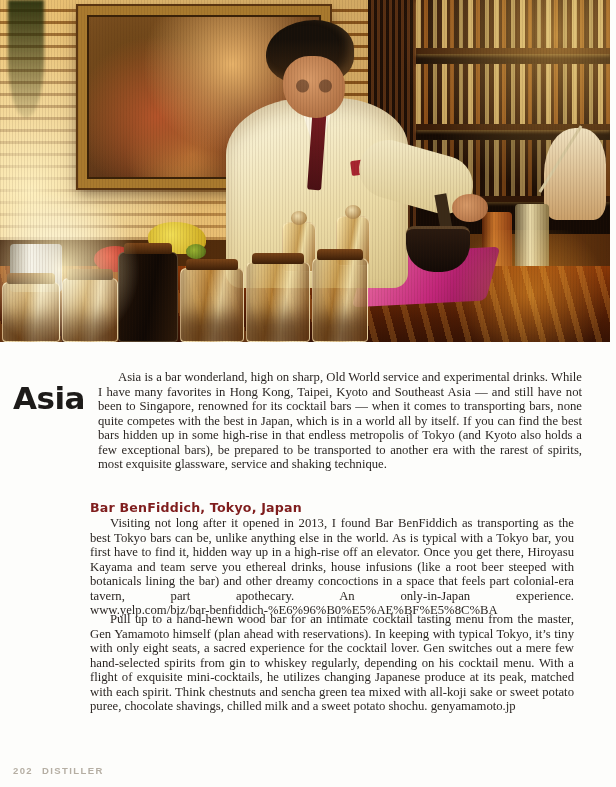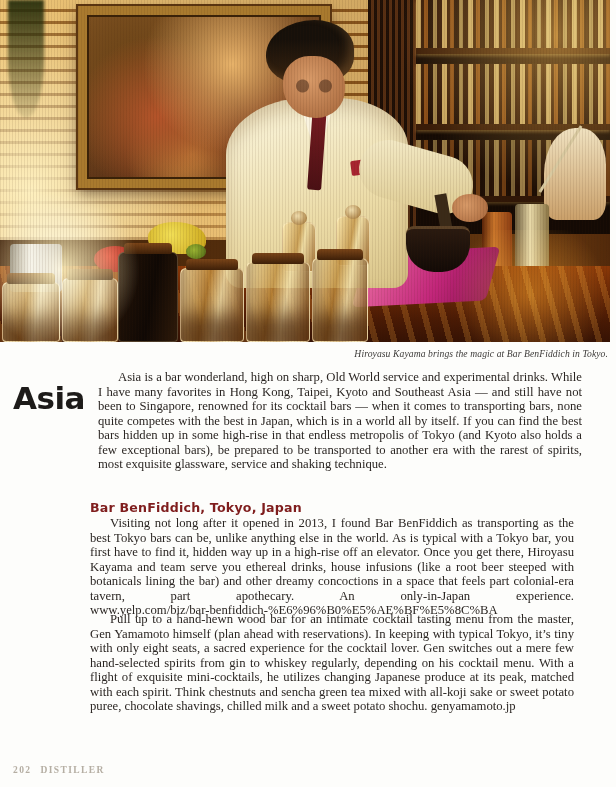"Hiroyasu Kayama brings the magic" div.caption { html: <div>Hiroyasu Kayama brings the magic at Bar BenFiddich in Tokyo.</div> -> none }
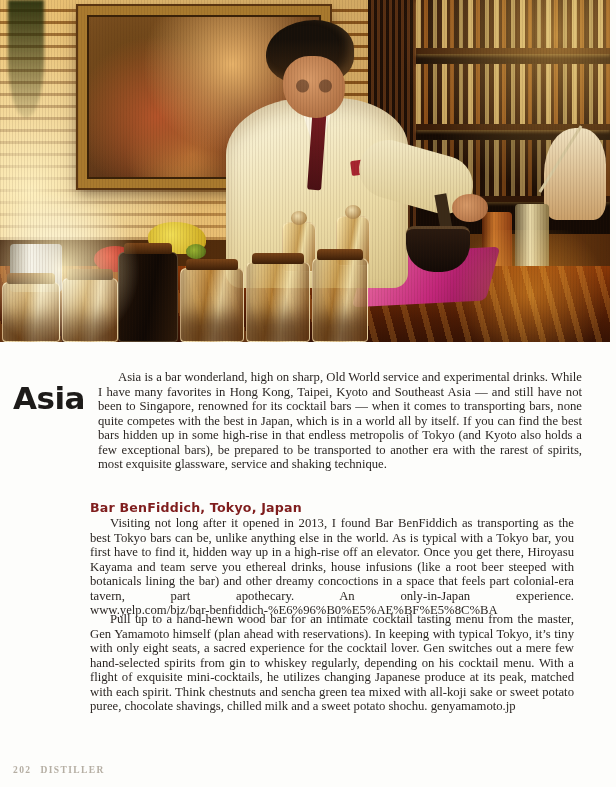"202 DISTILLER" .footer { font-family: Liberation Serif, serif -> Liberation Sans, sans-serif }
